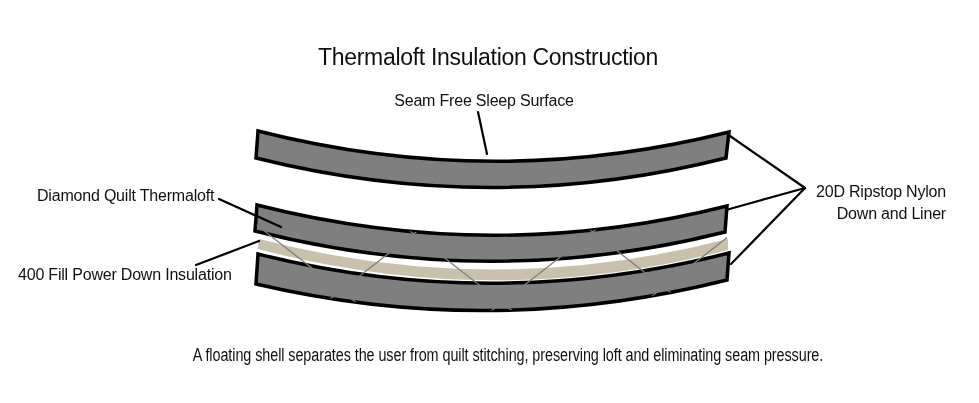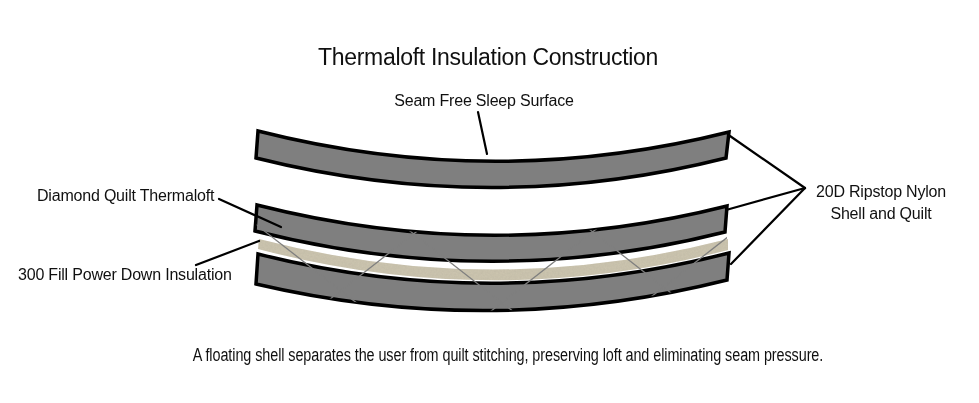"20D Ripstop Nylon" .lbl-shell { text-align: center -> right }
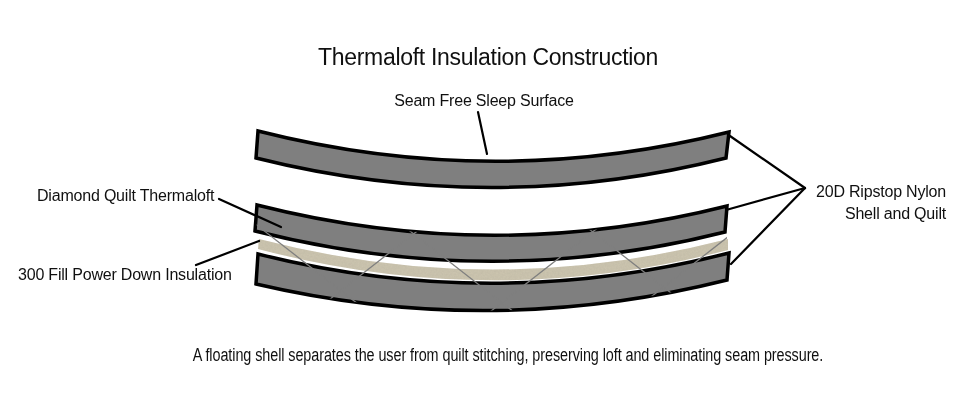"Shell and Quilt" div { text: Shell and Quilt -> Down and Liner }
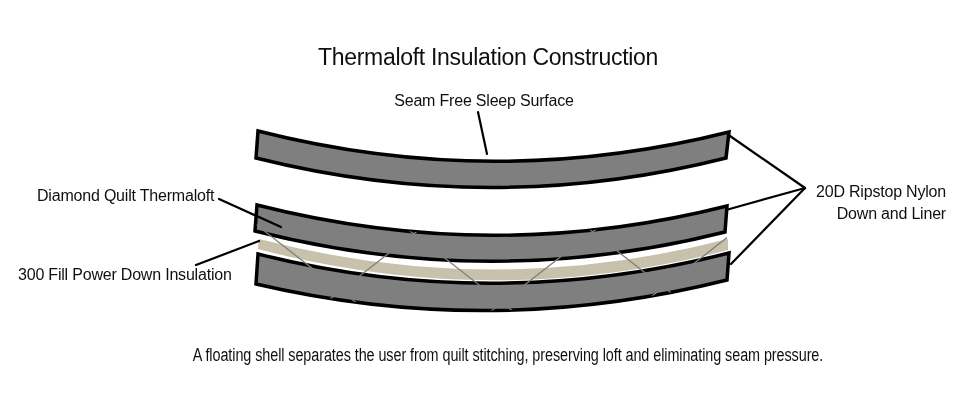"300 Fill Power Down Insulation" div.txt { text: 300 -> 400 }
